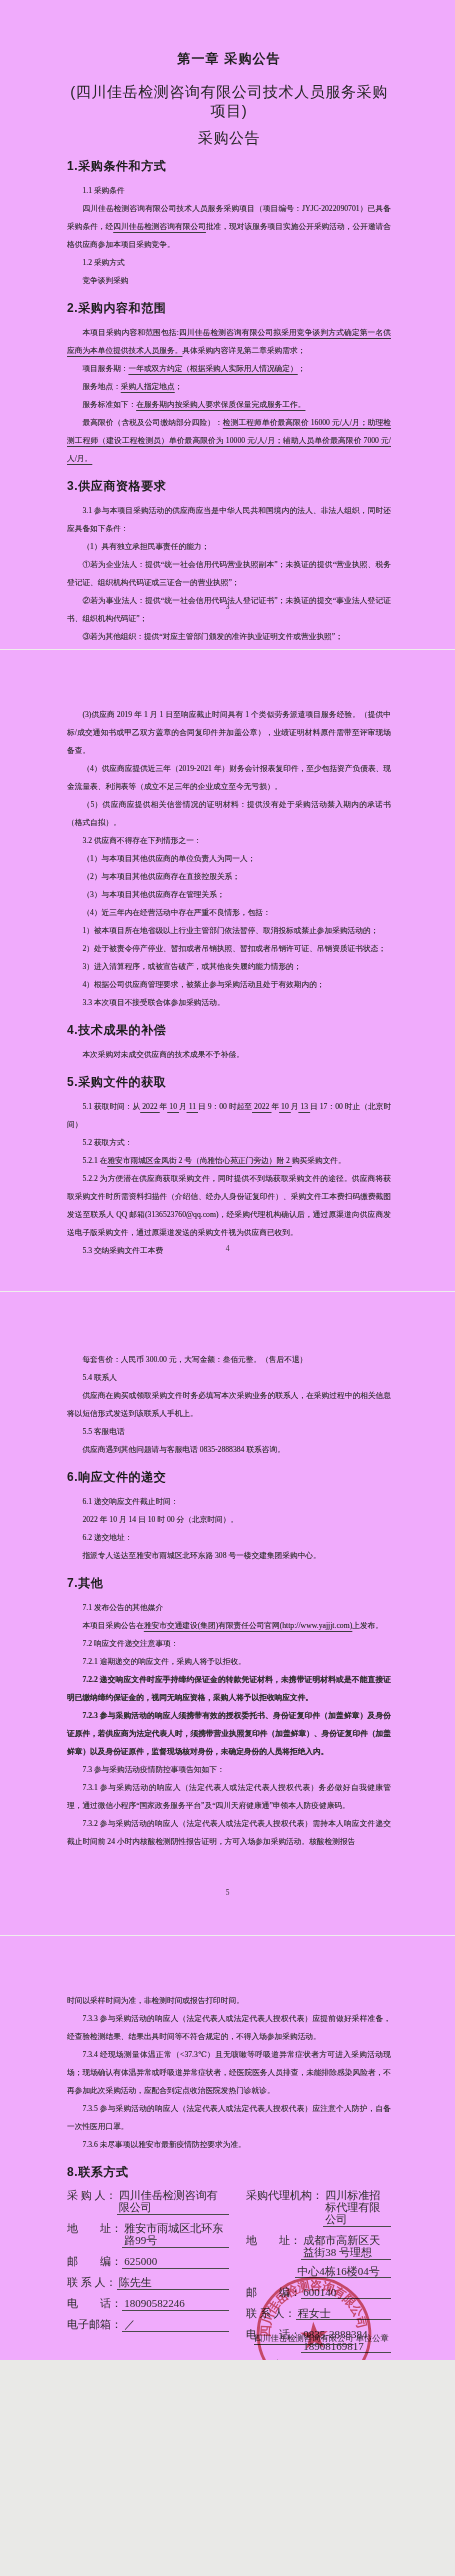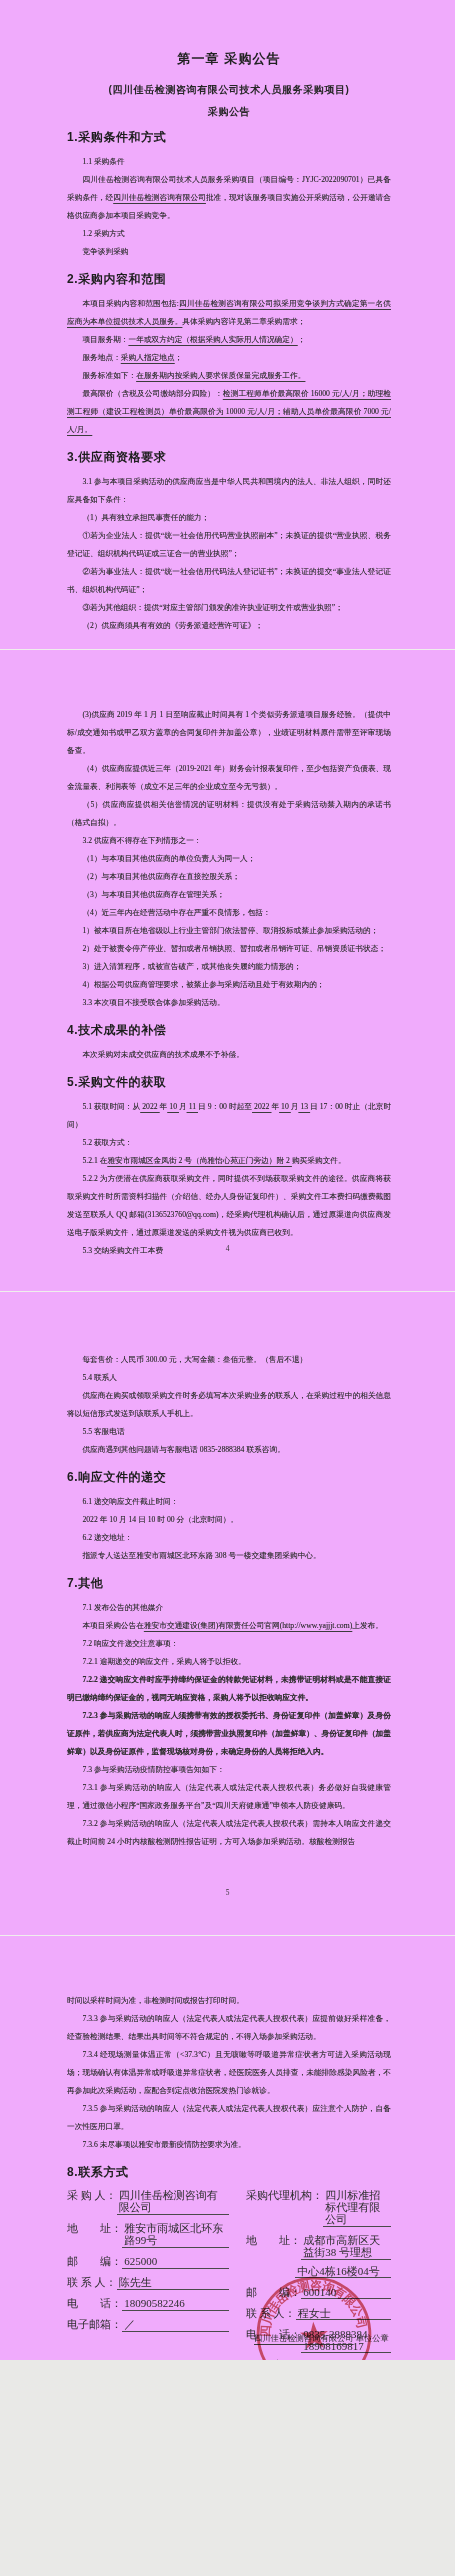"(四川佳岳检测咨询有限公司技术人员服务采购项目)" .t2 { font-size: 10px -> 15px; font-weight: 700 -> 400 }
